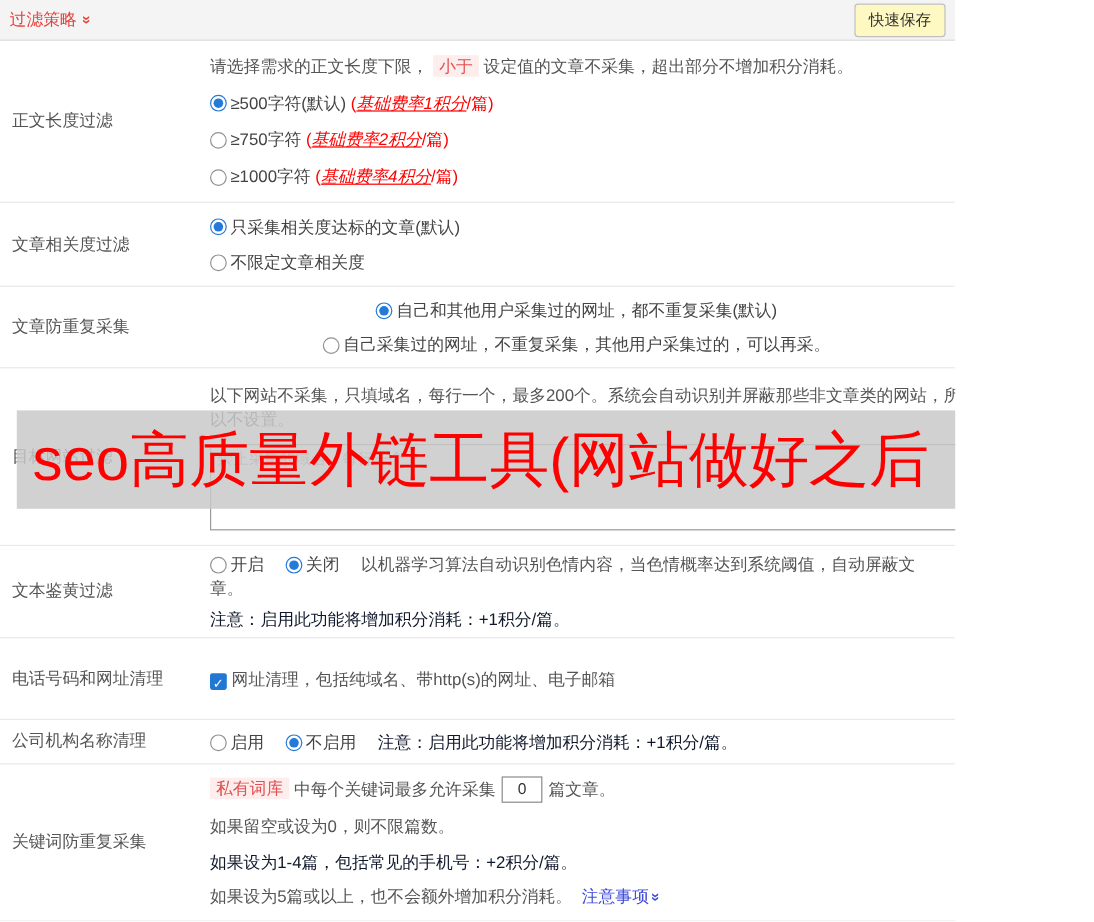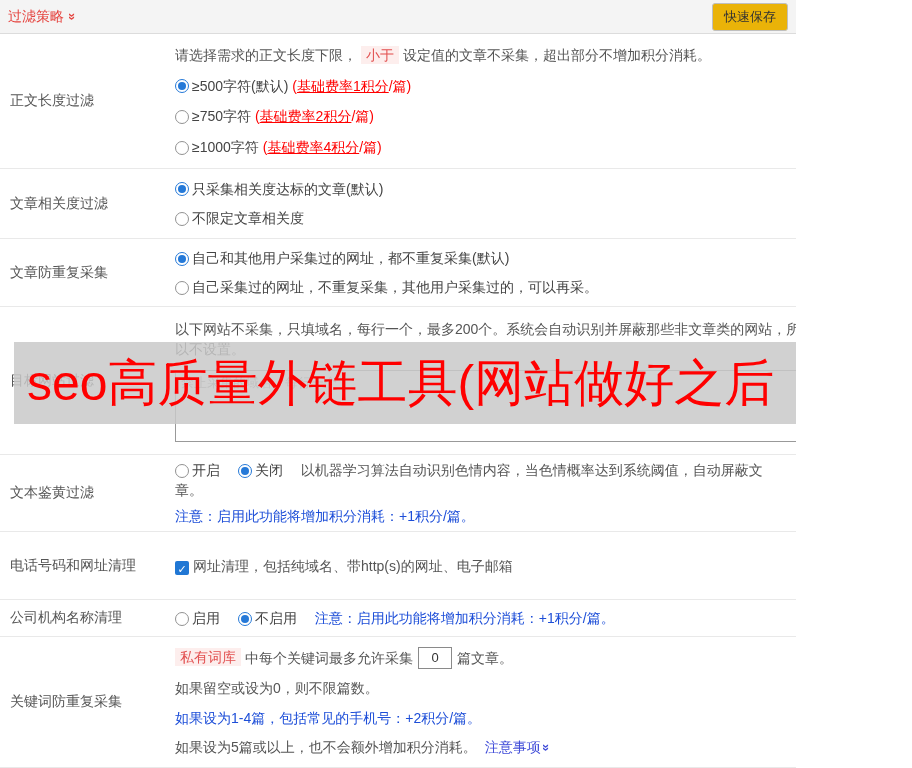"快速保存" .save-btn { background: #eab308 -> #fef9c3 }
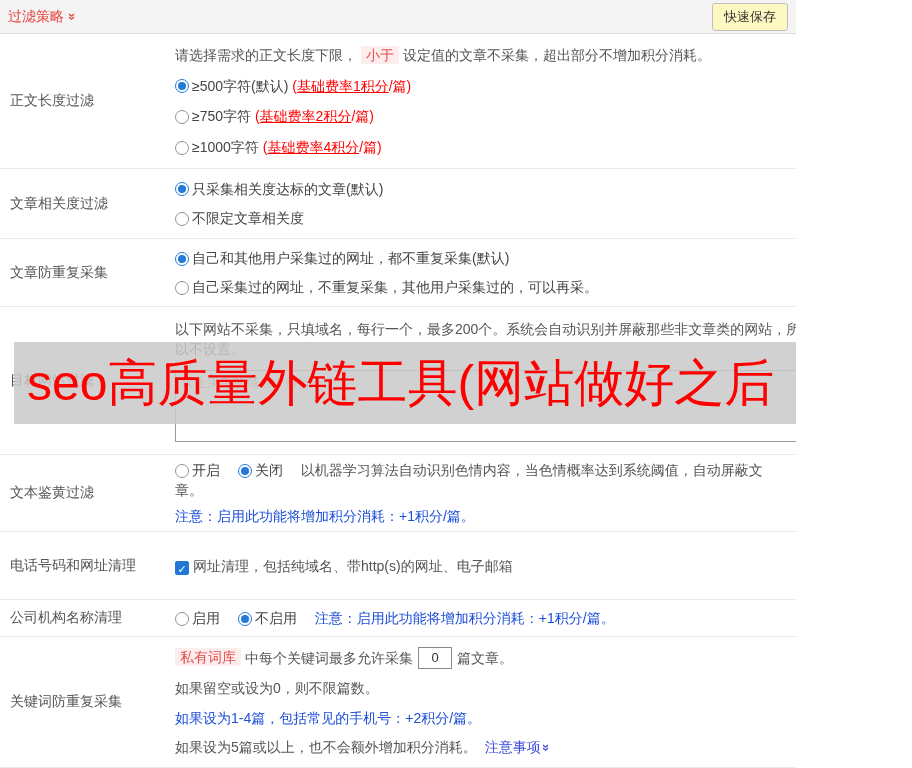"基础费率1积分" .fee-u { font-style: none -> italic }
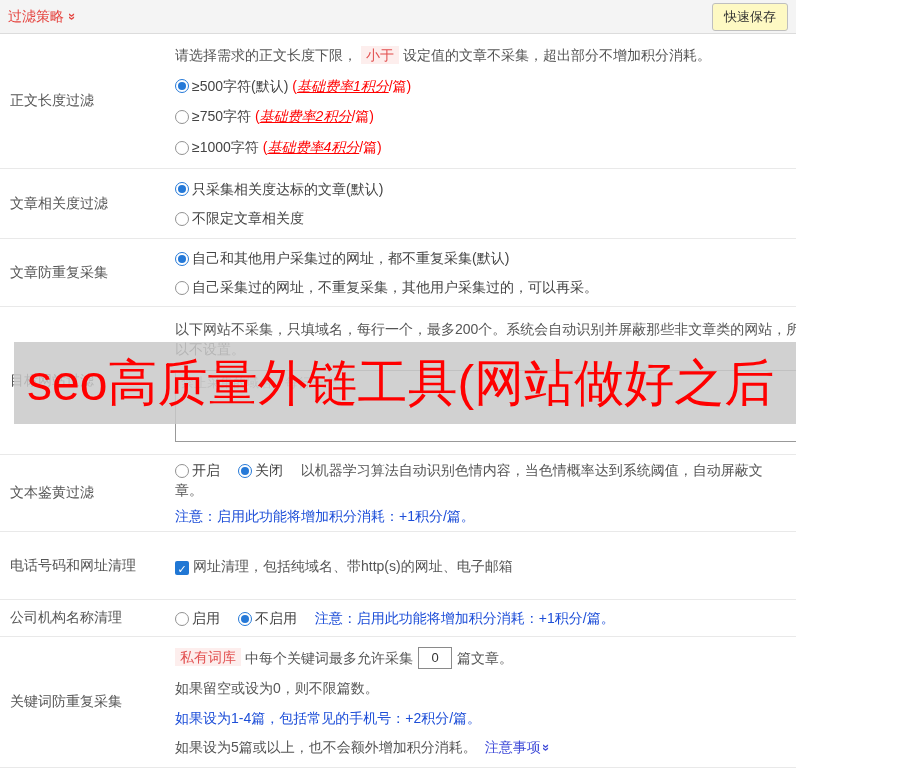"文章防重复采集" .r3 { text-align: none -> center }
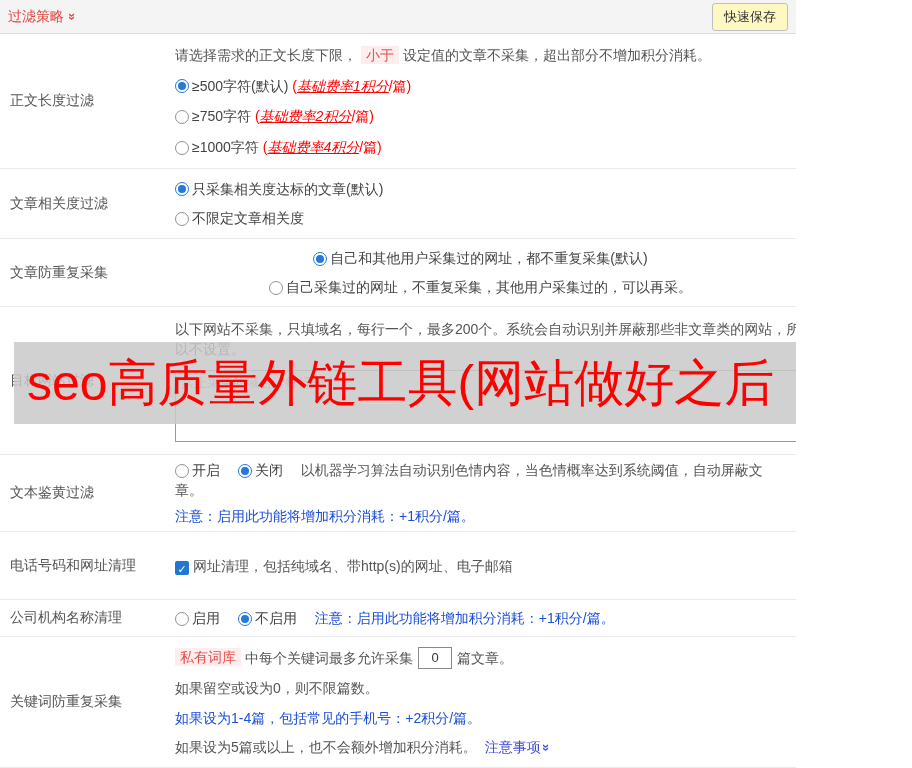"注意：启用此功能将增加积分消耗：+1积分/篇。" .red { color: #1d4ed8 -> #0f172a }
